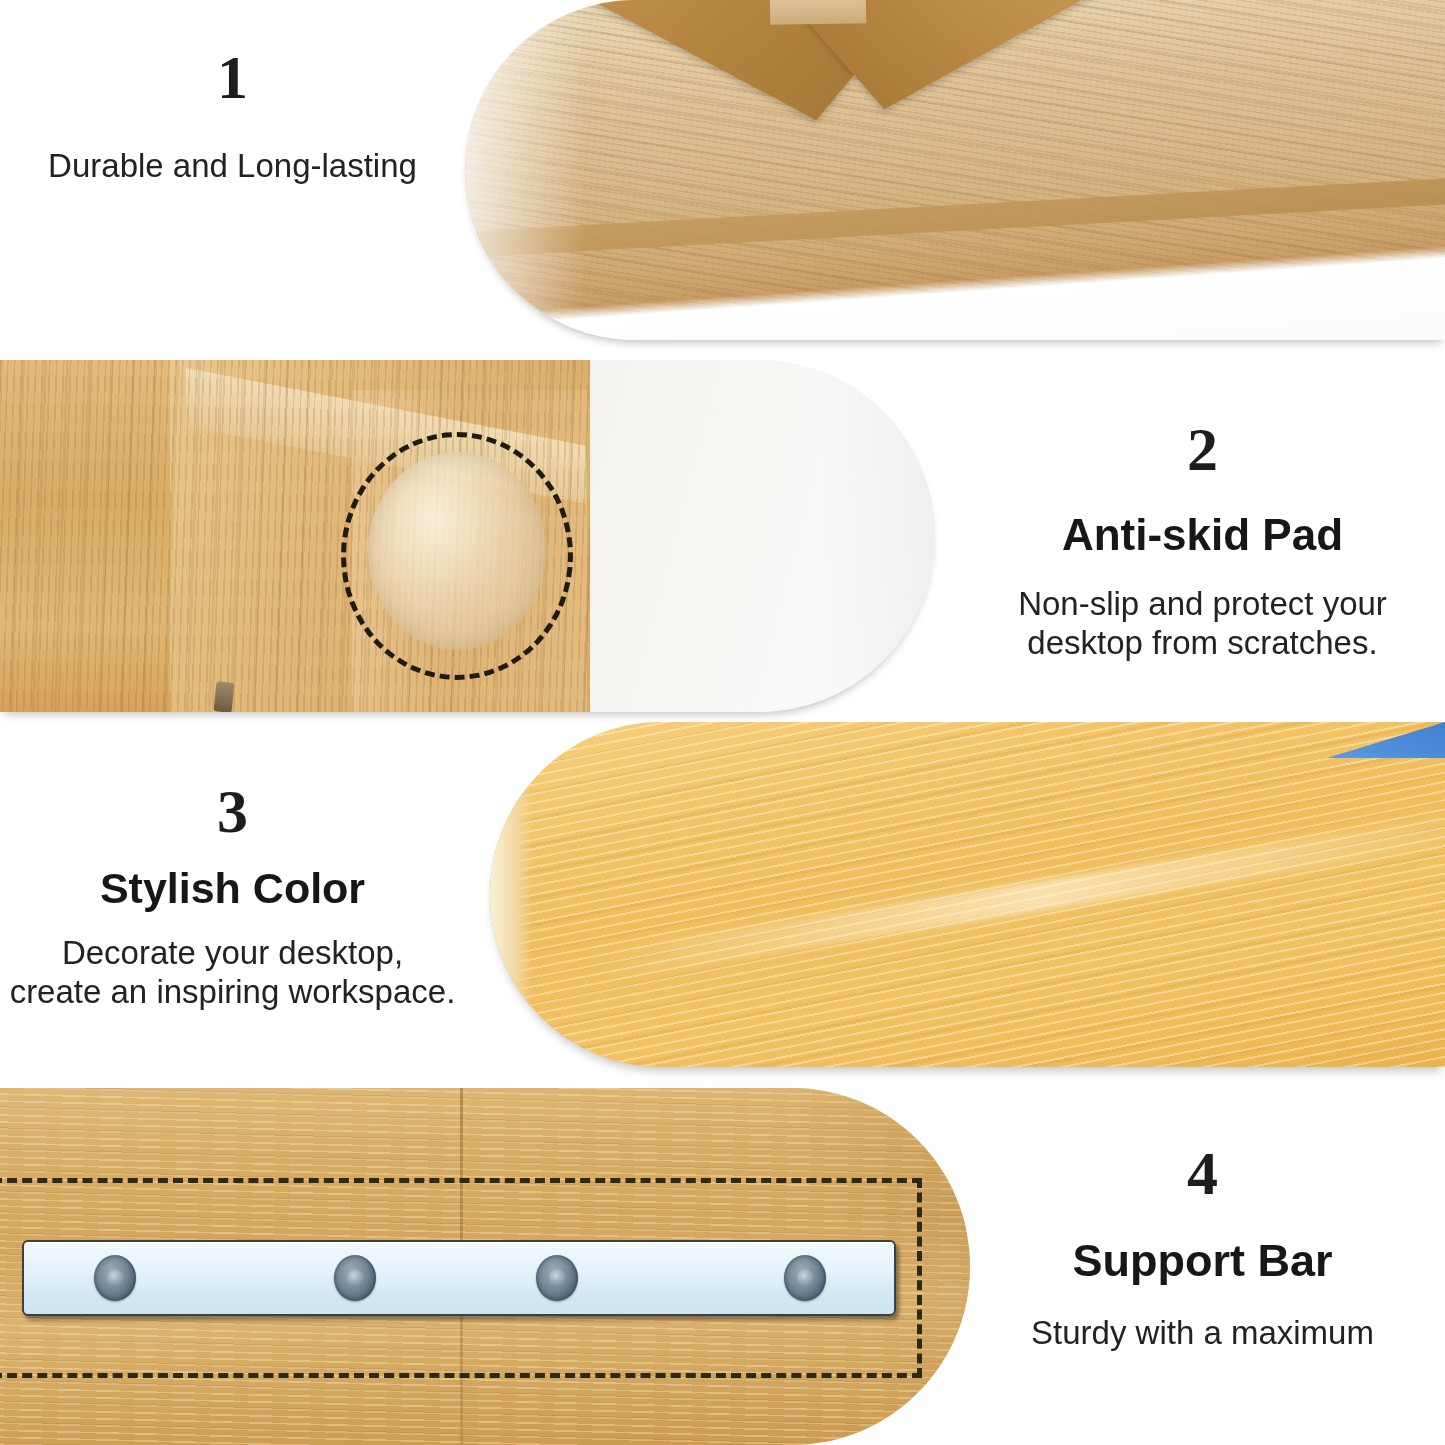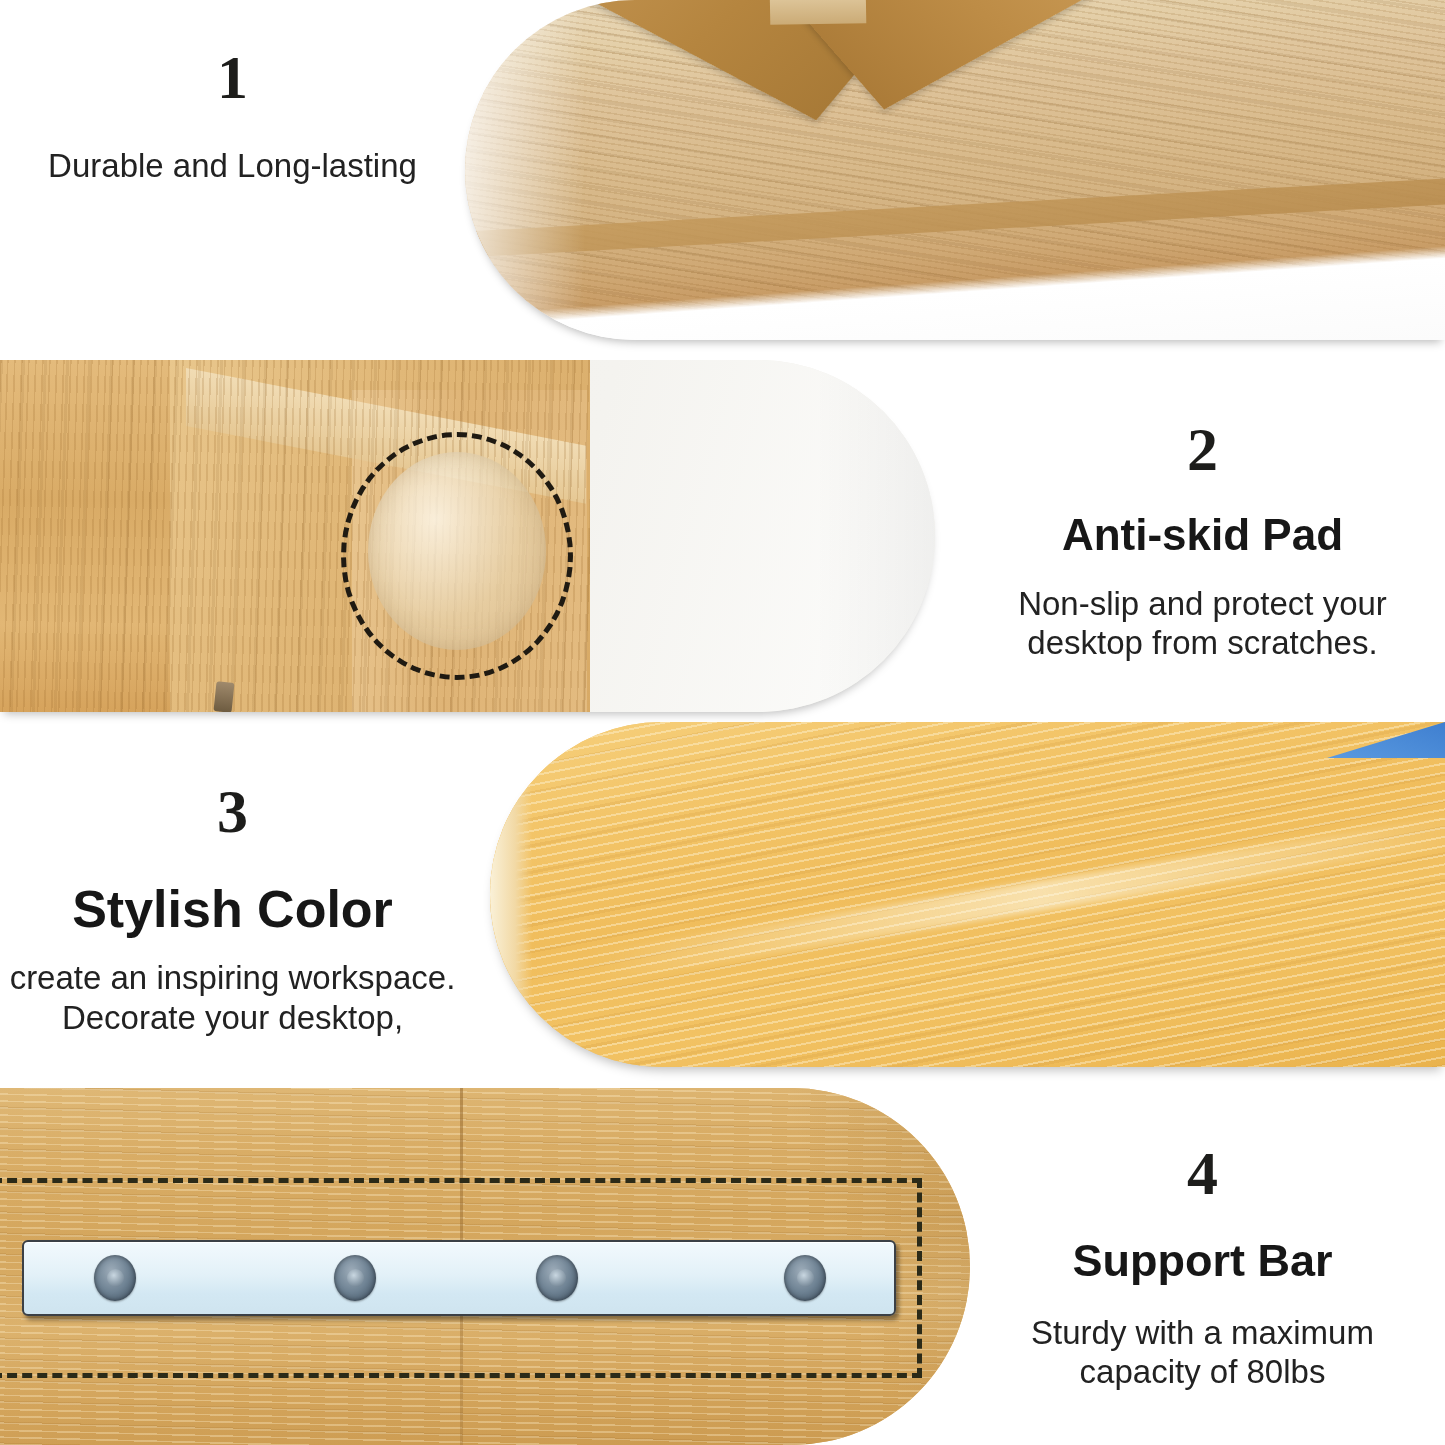"Stylish Color" .p3 .title { font-size: 52px -> 43px; margin-top: 40px -> 24px }
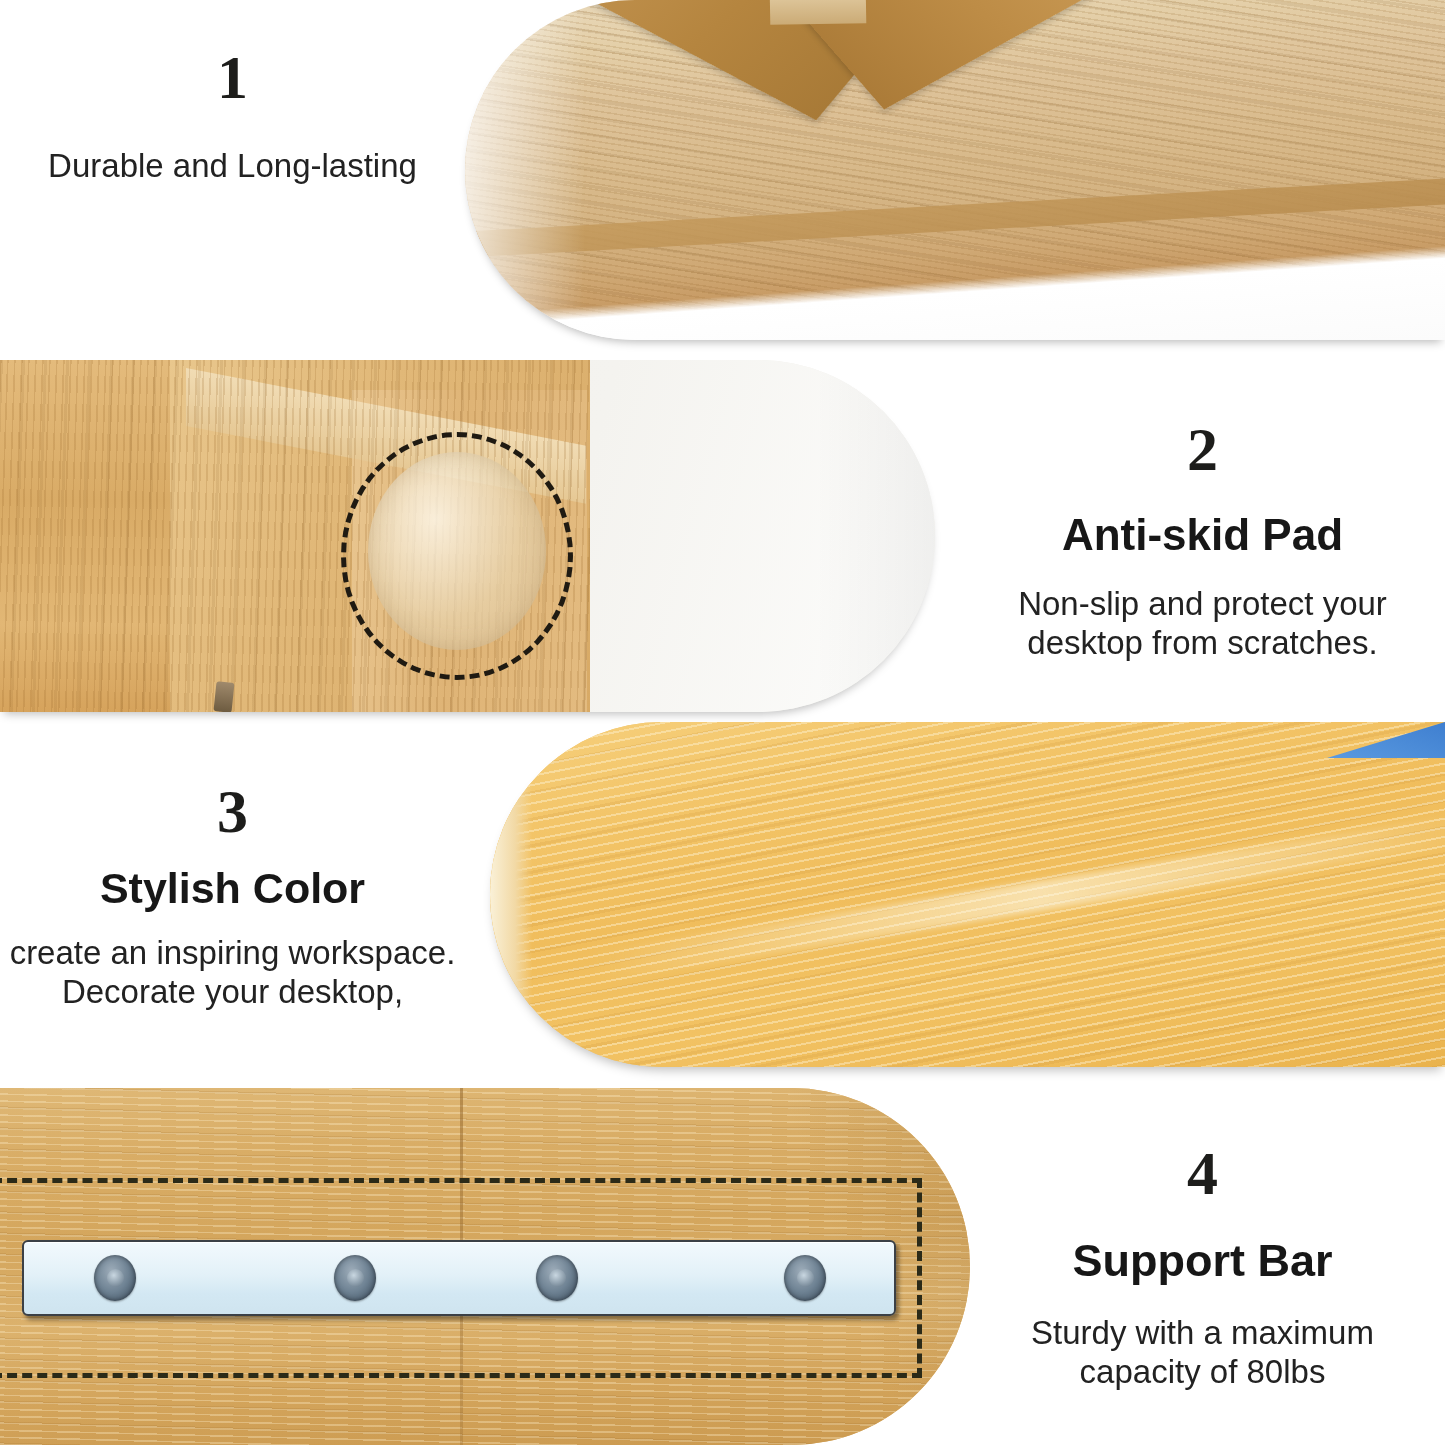"create an inspiring workspace." div { order: before "Decorate your desktop," -> after "Decorate your desktop," }
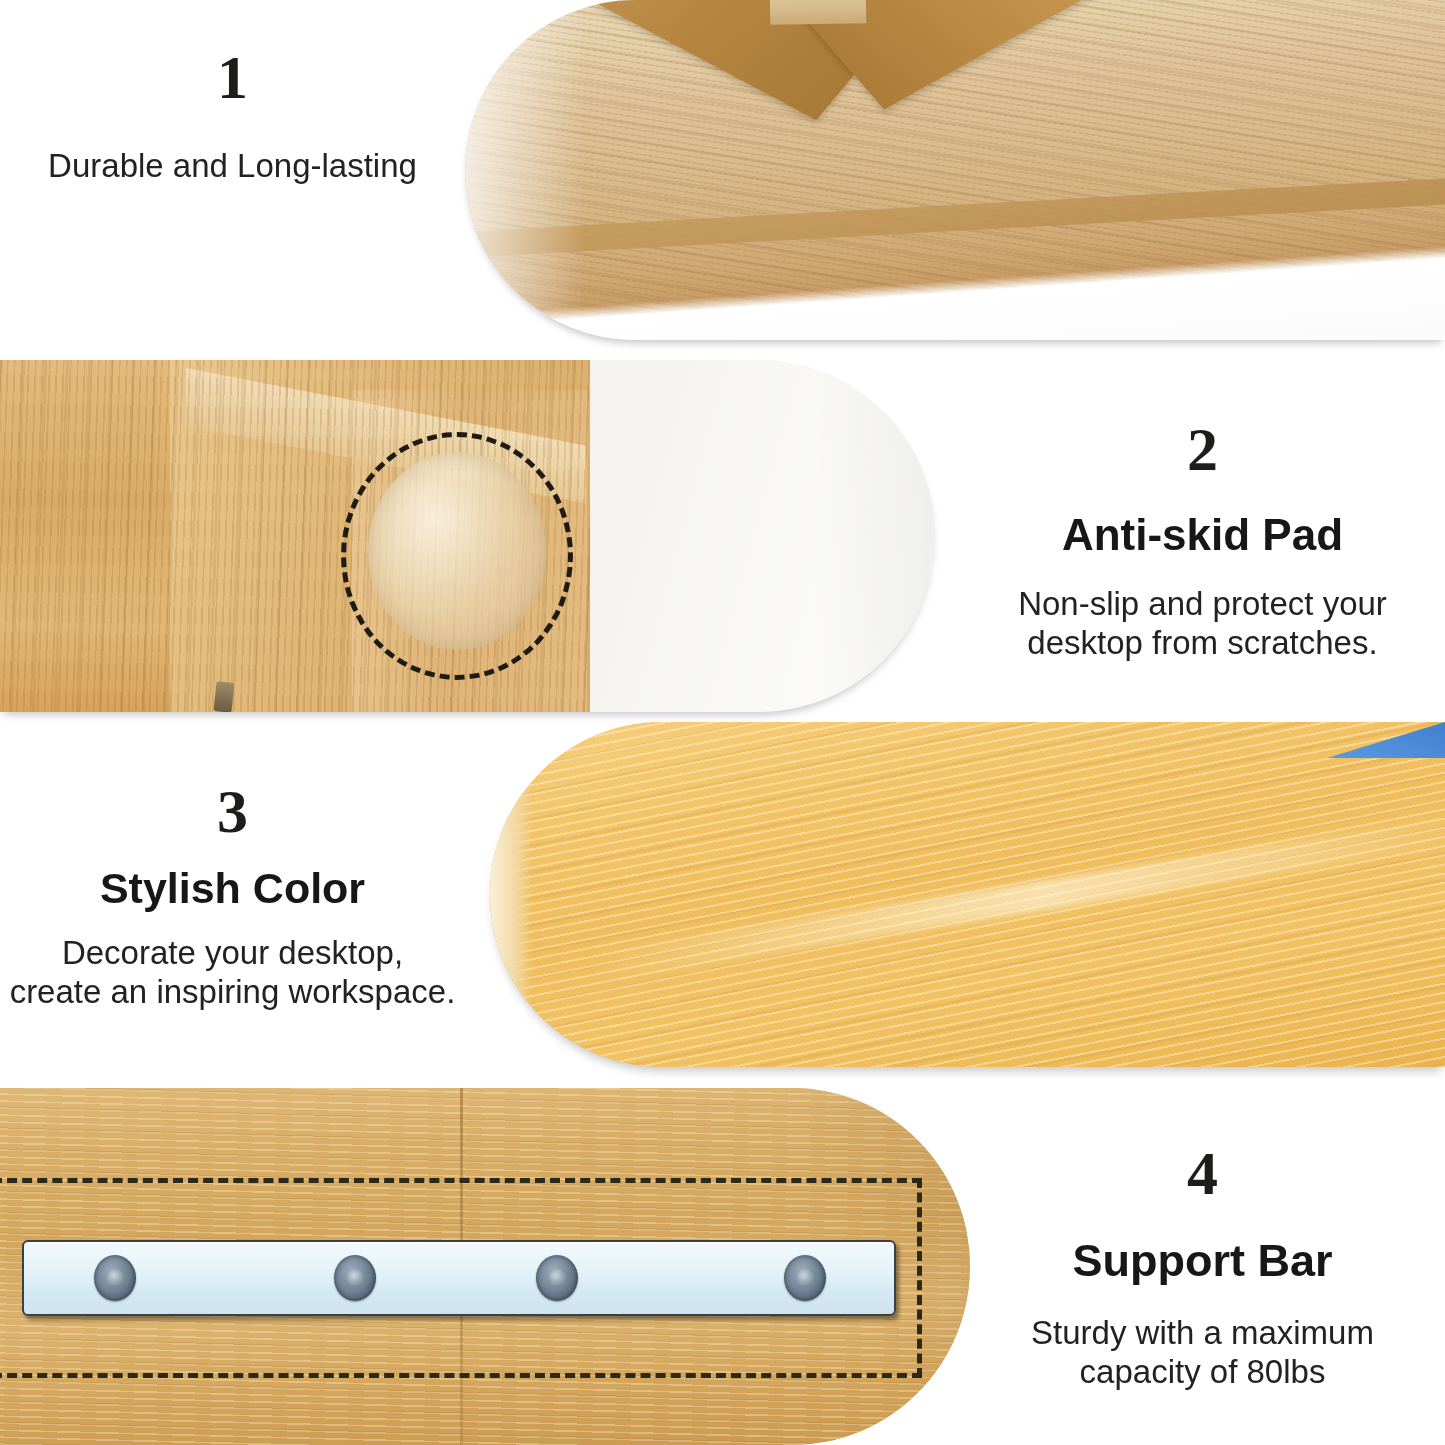"capacity of 80lbs" div { html: <div>capacity of 80lbs</div> -> none }
